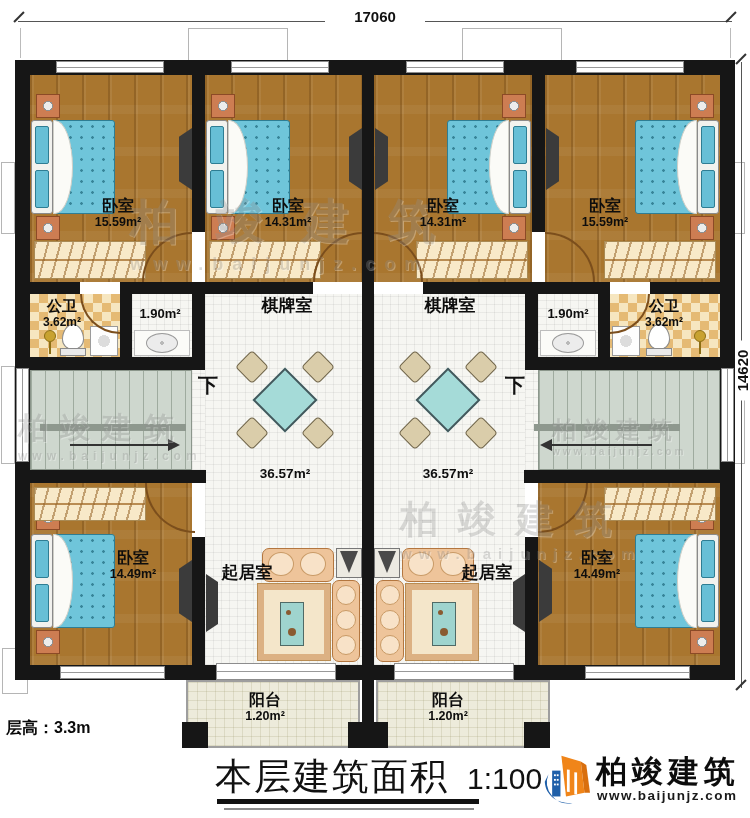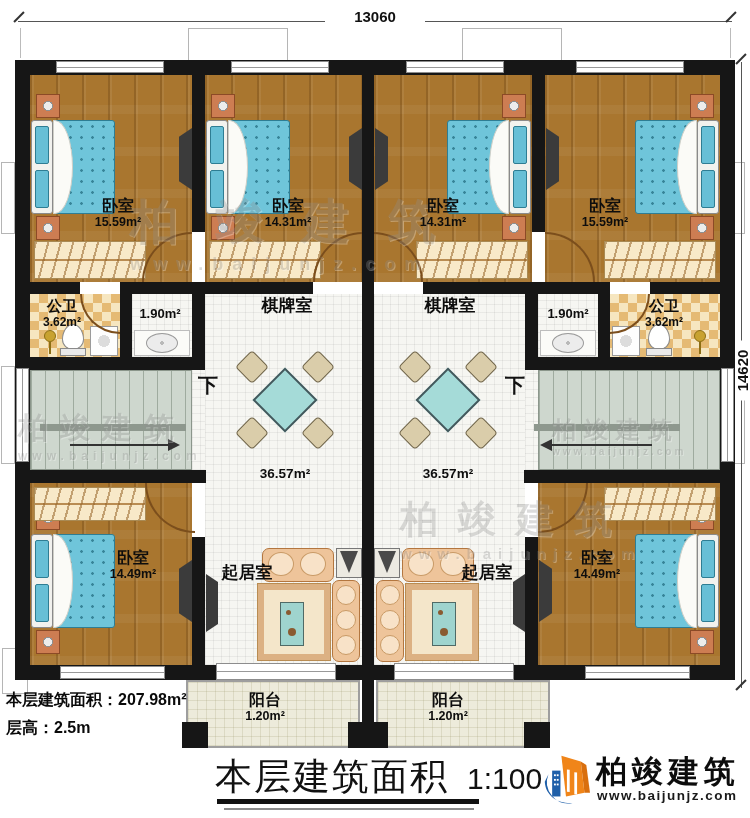"13060" div.abs { text: 13060 -> 17060 }
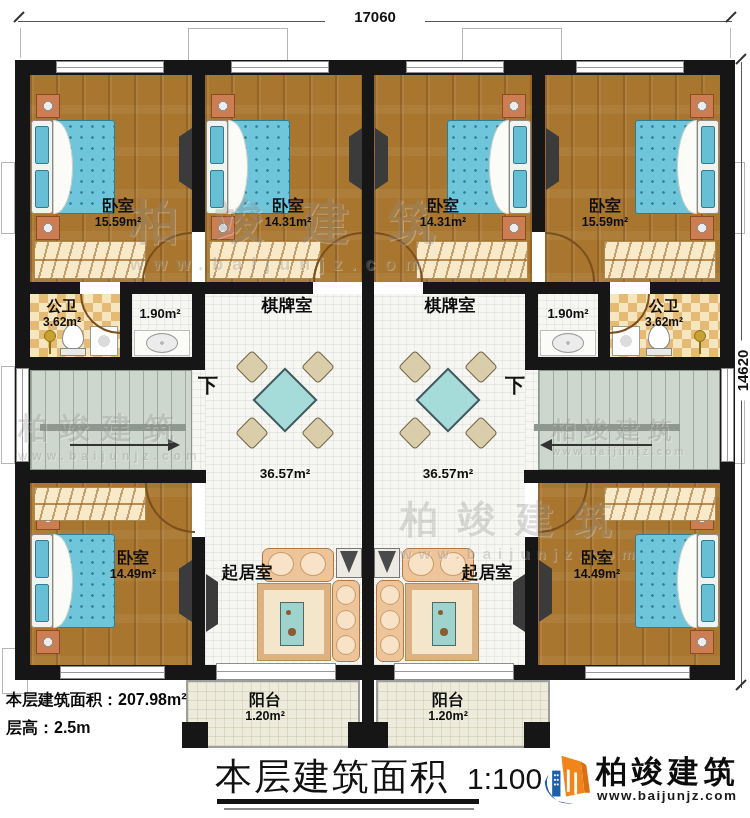"本层建筑面积：207.98m²" div.ftext { html: <div> <span>本层建筑面积：</span><span>207.98m²</span> </div> -> none }
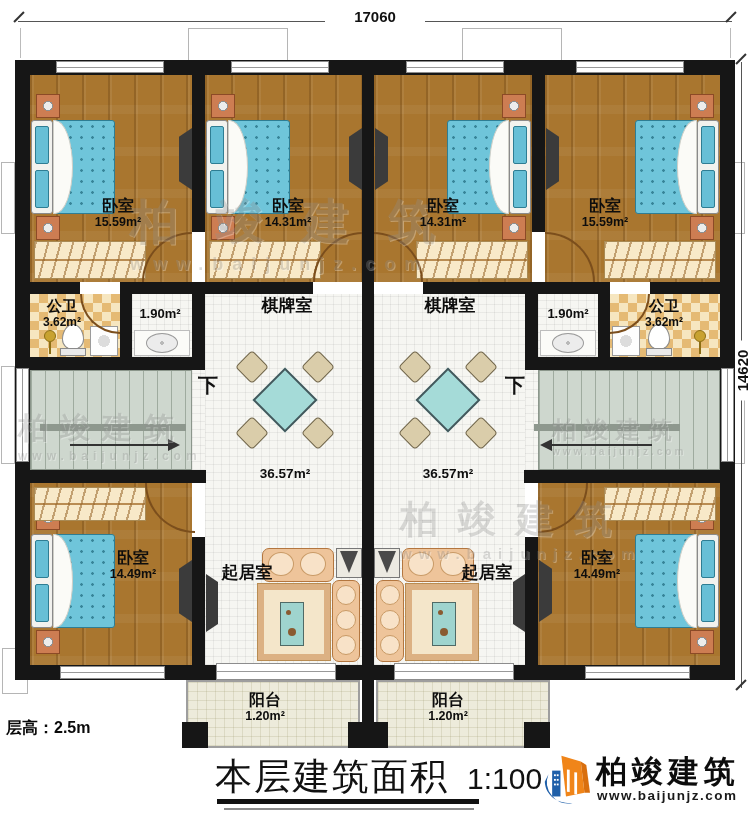"2.5m" span { text: 2.5m -> 3.3m }
